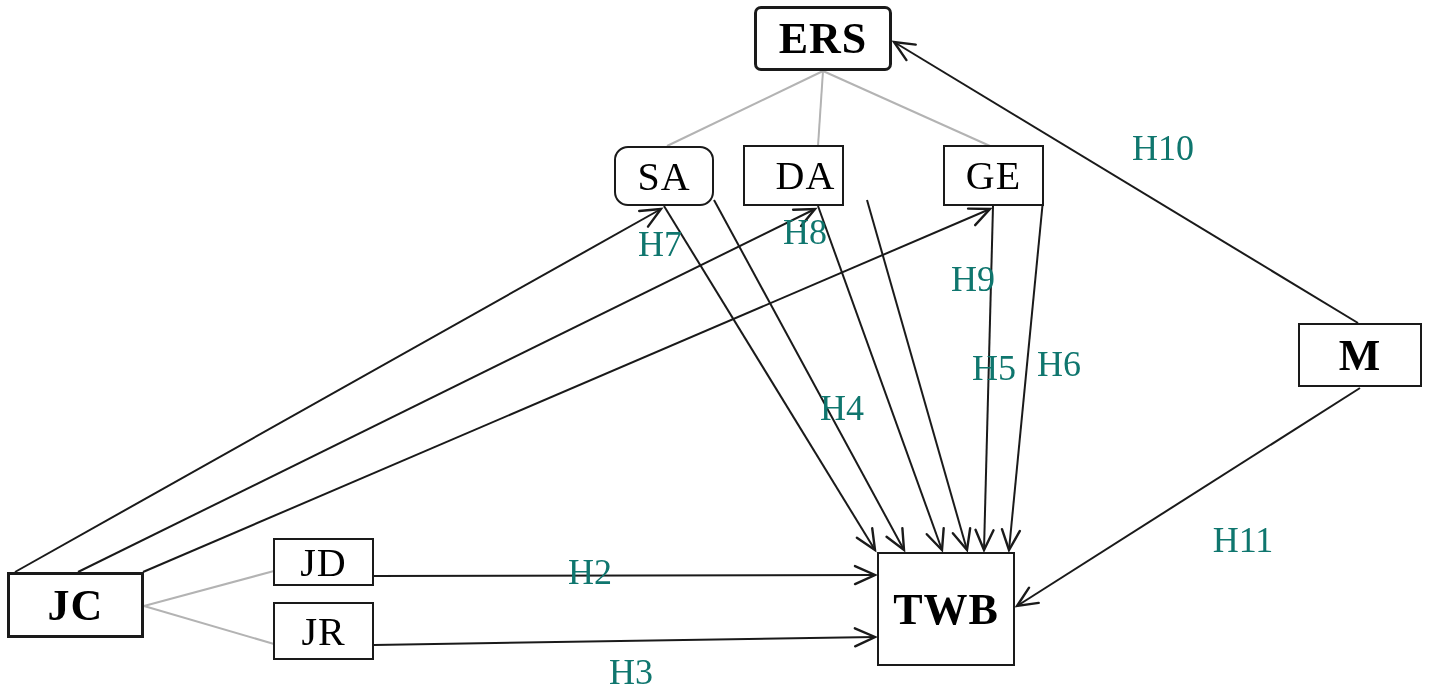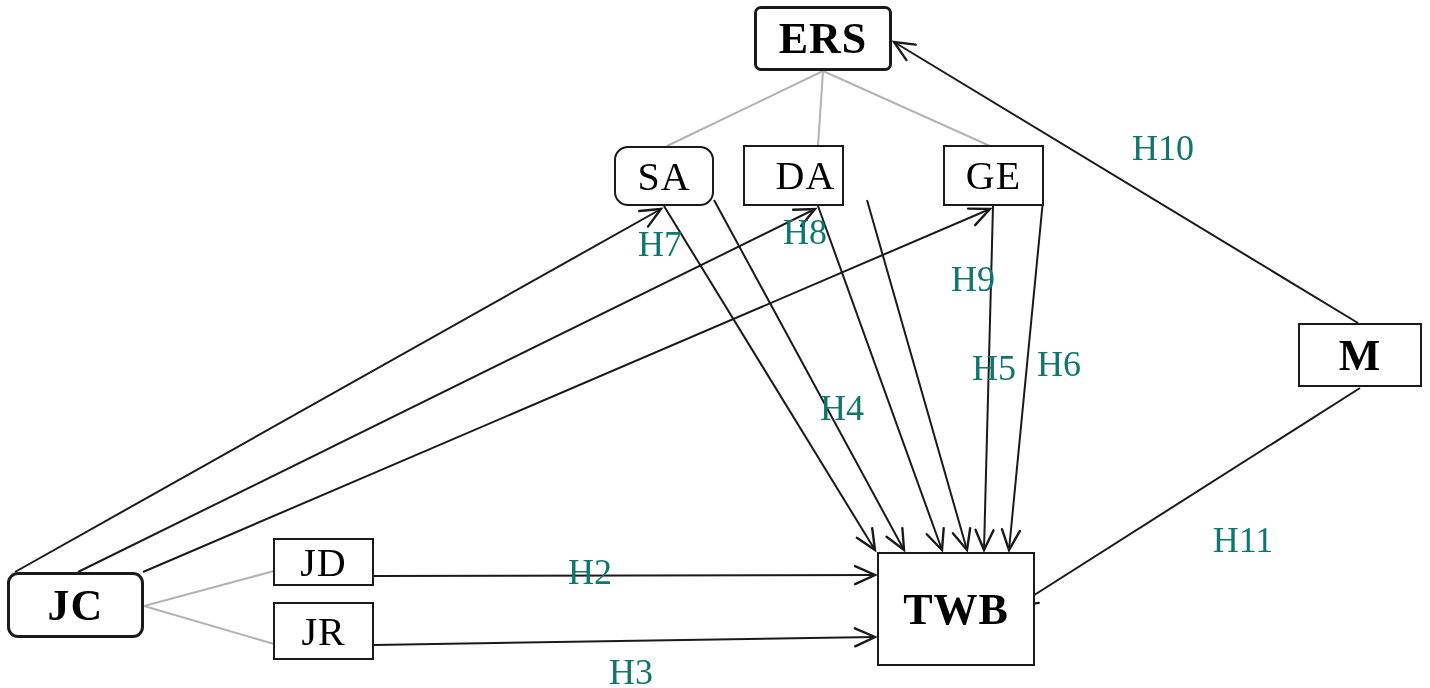"JC" div.node { border-radius: 11px -> none }
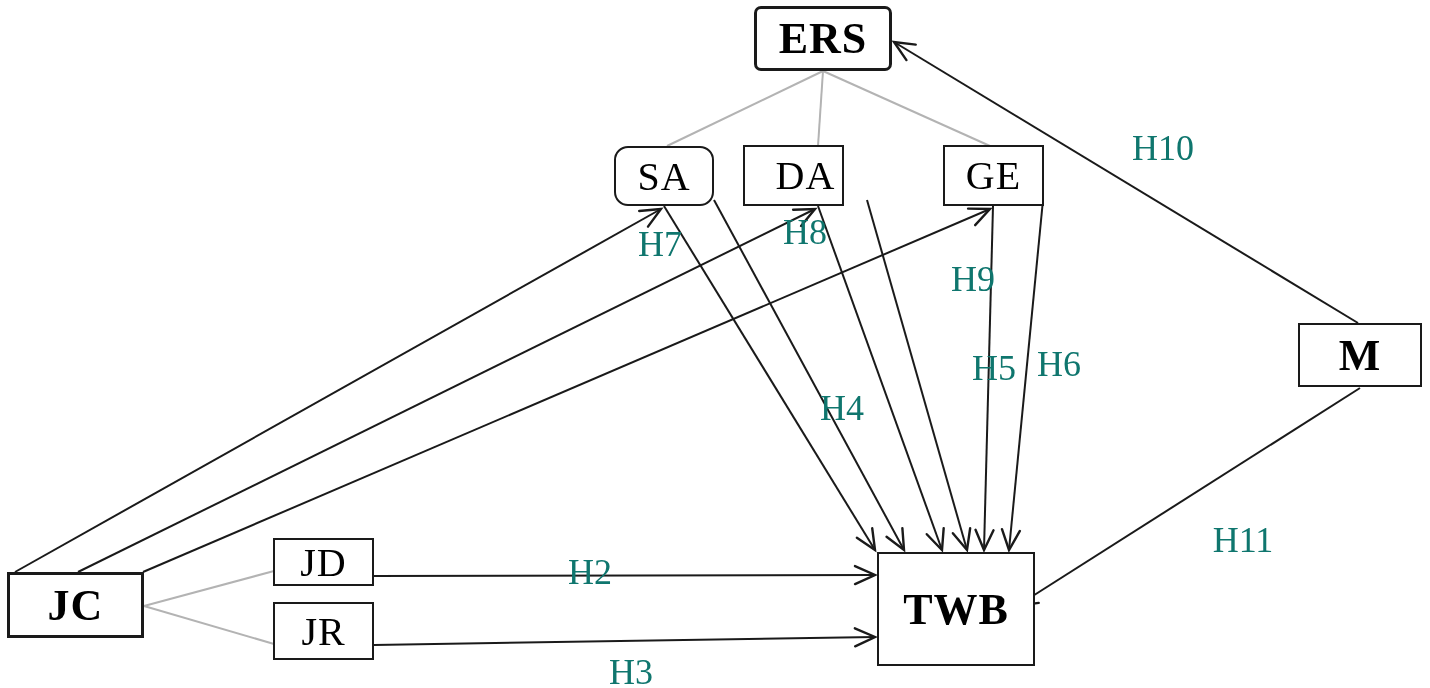"TWB" div.node { width: 158px -> 138px }
